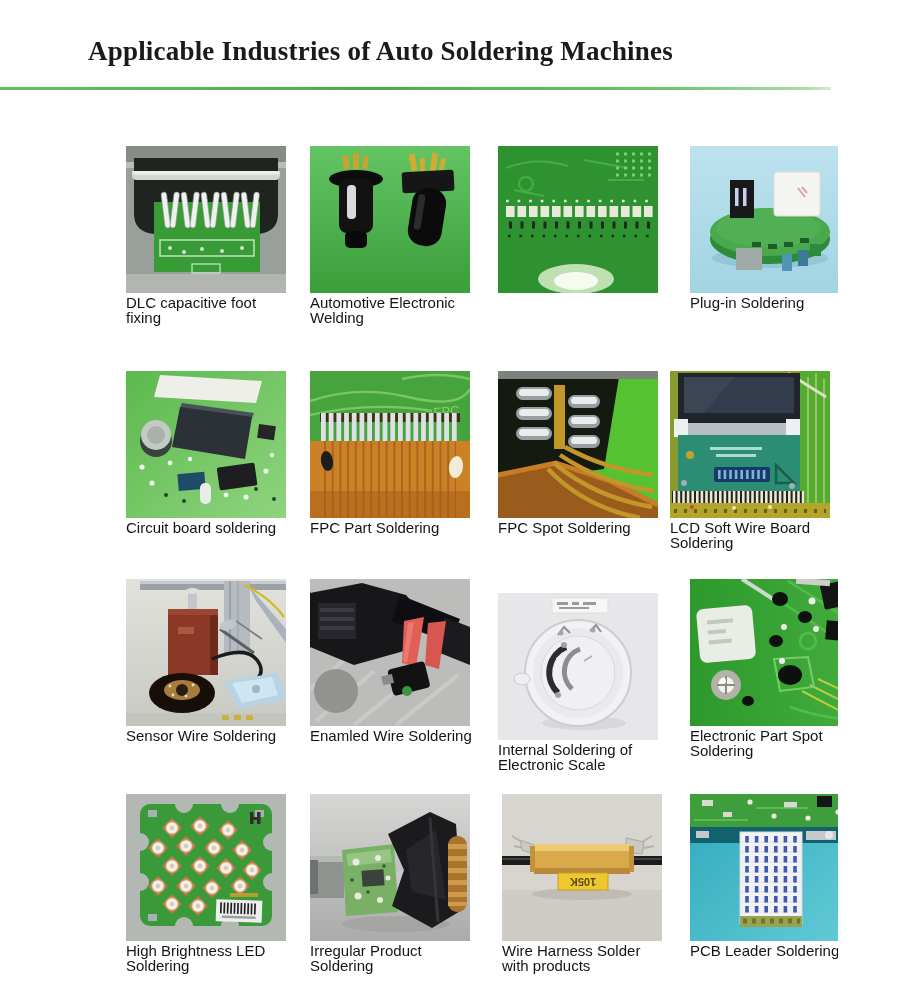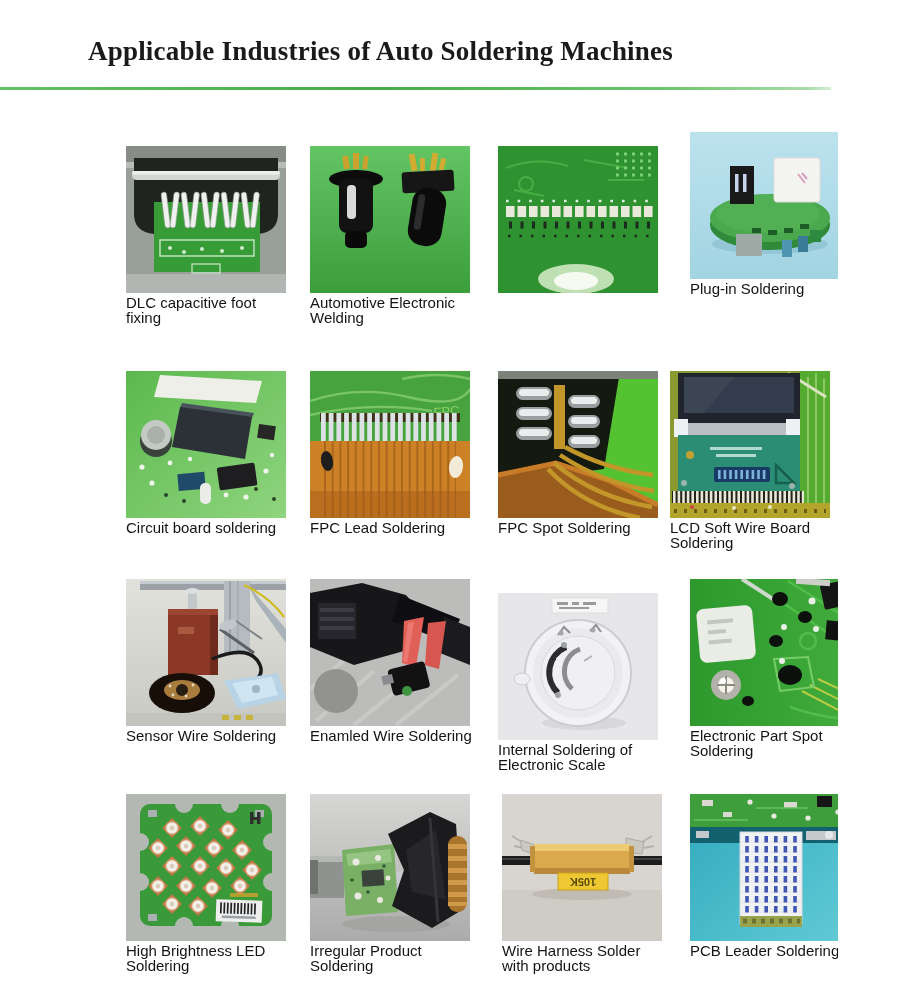"Plug-in Soldering" figure.cell { top: 116px -> 130px }
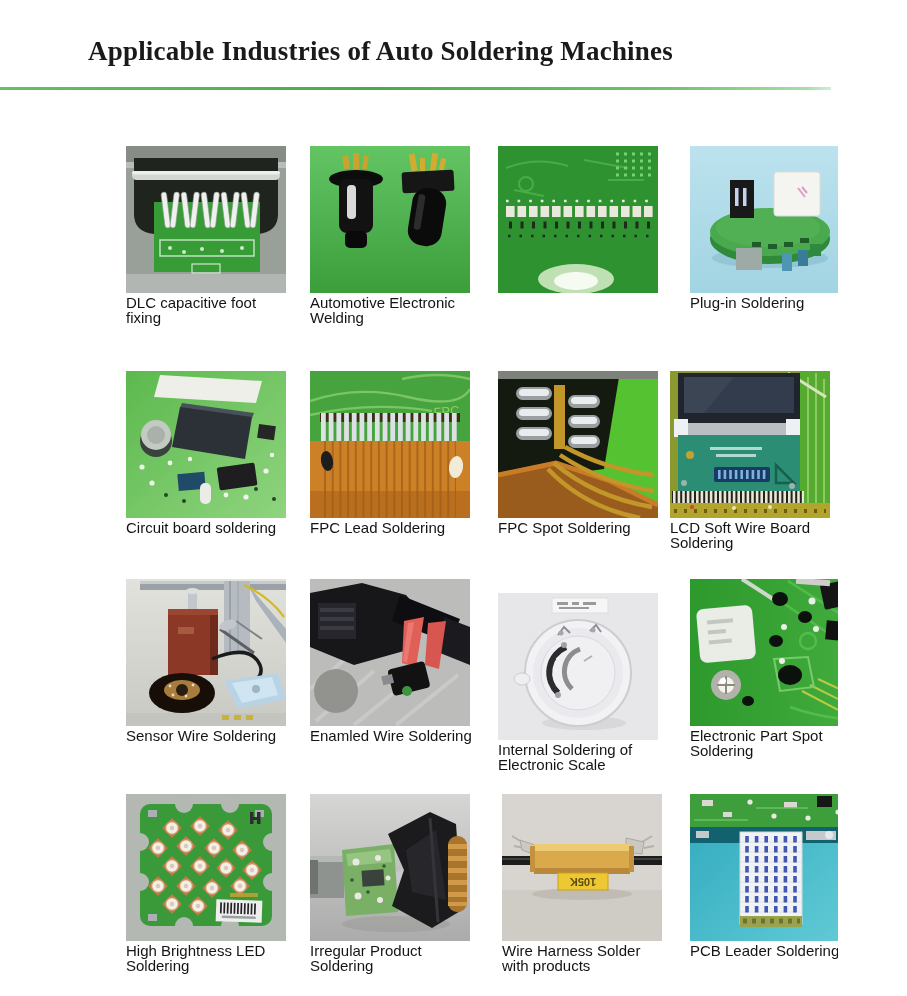"FPC Lead Soldering" figcaption.cap { text: Lead -> Part }
